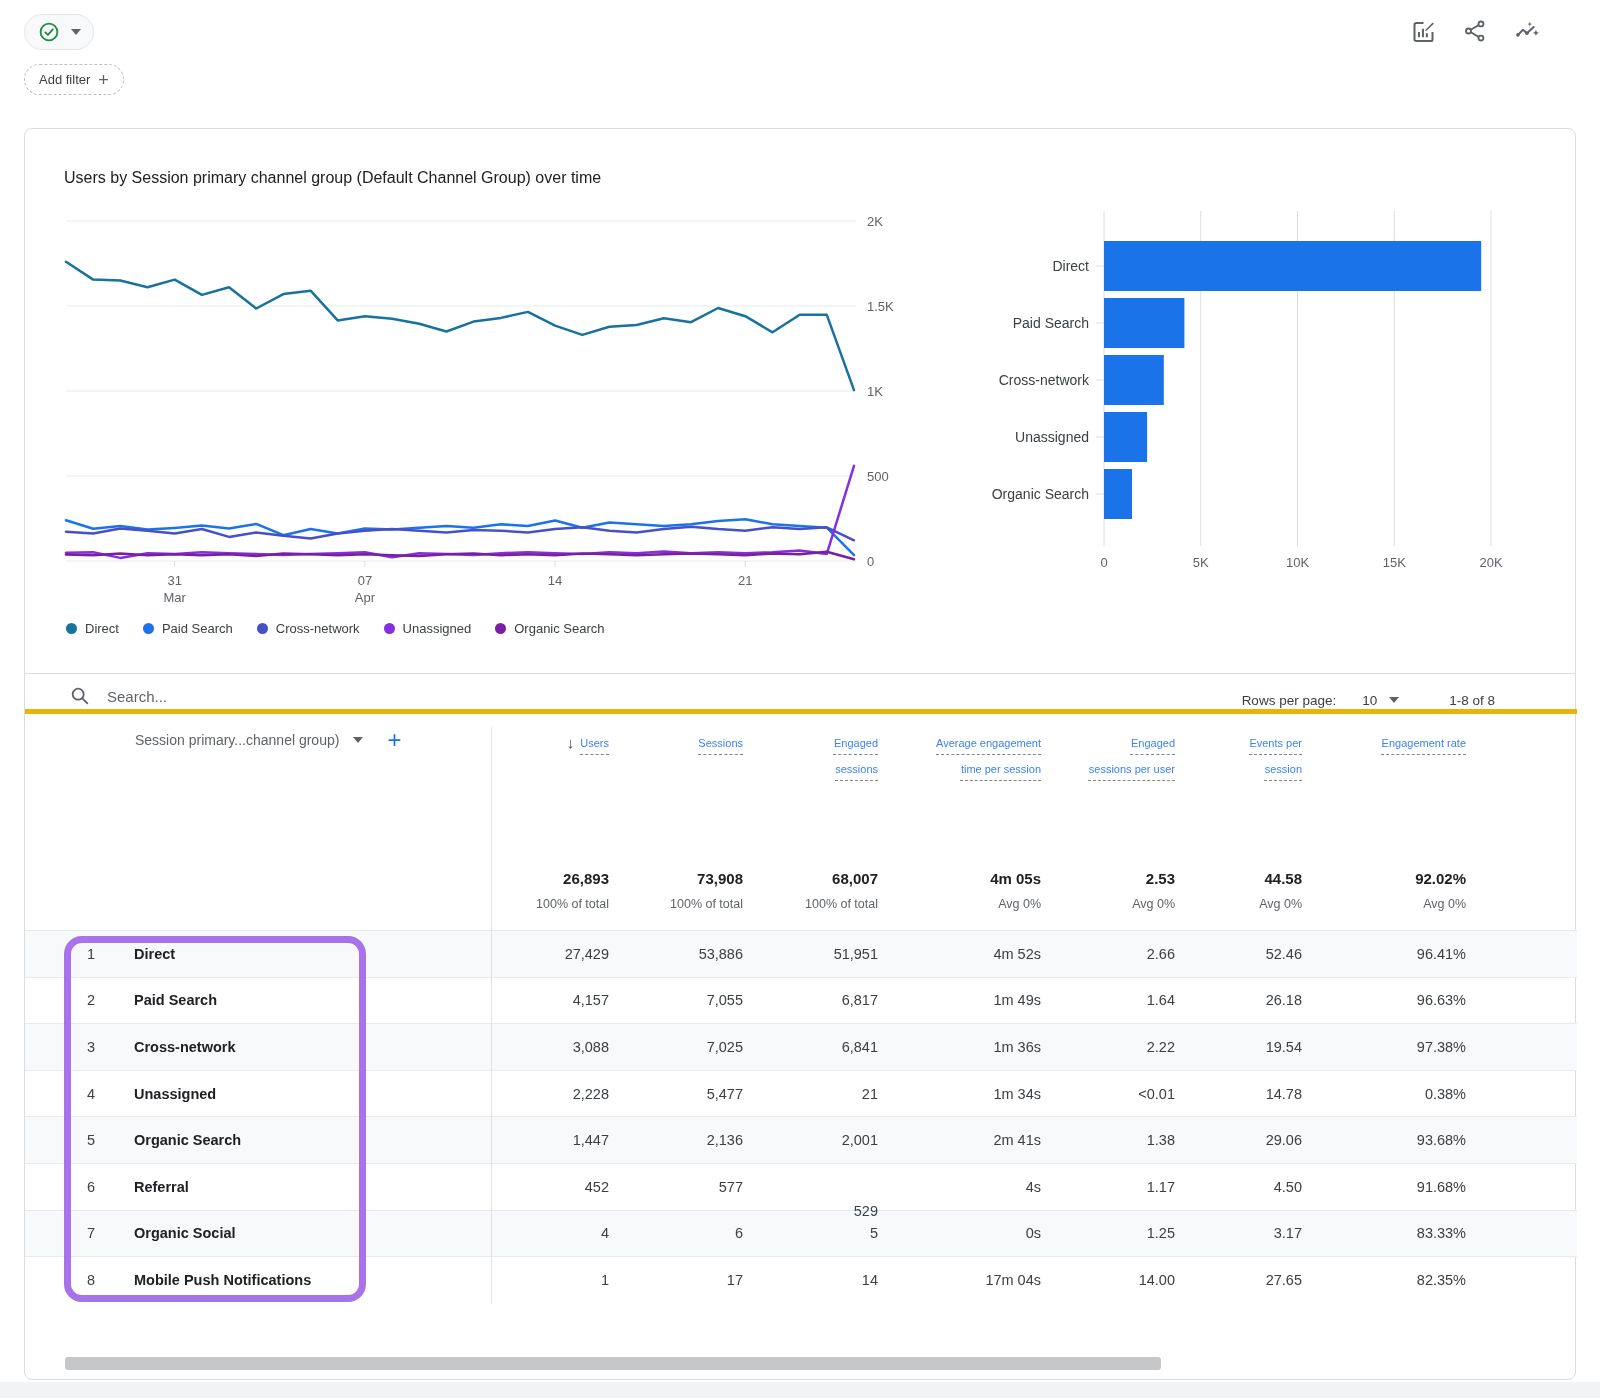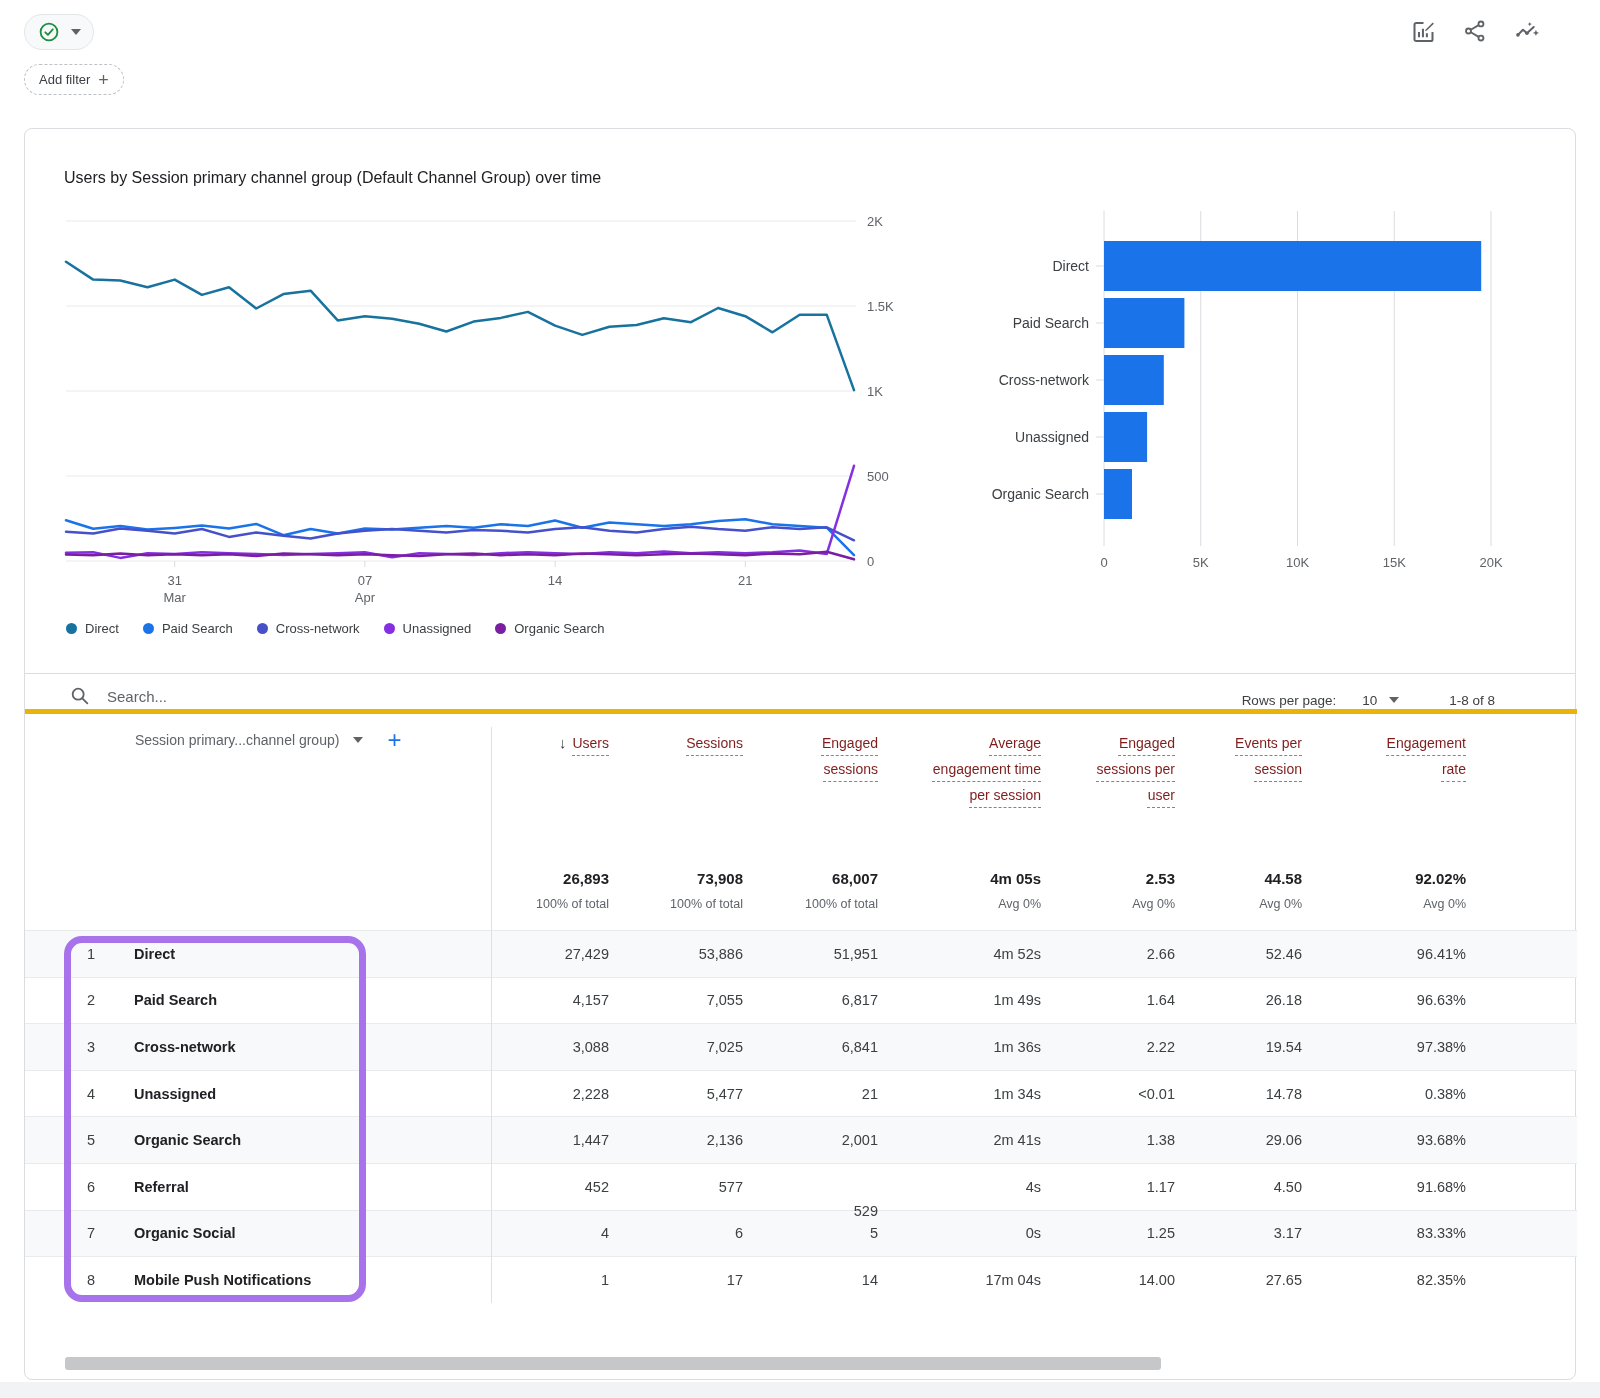"Users" .col-head .lbl { color: #7f1d1d -> #3b82f6; font-size: 14px -> 11px }
